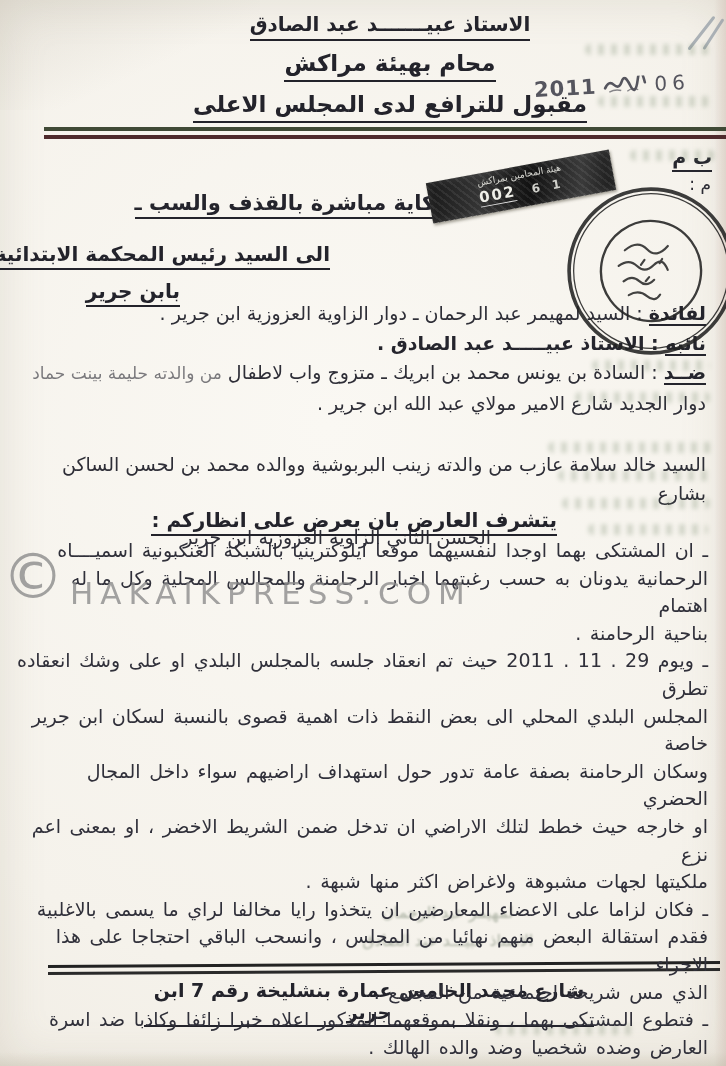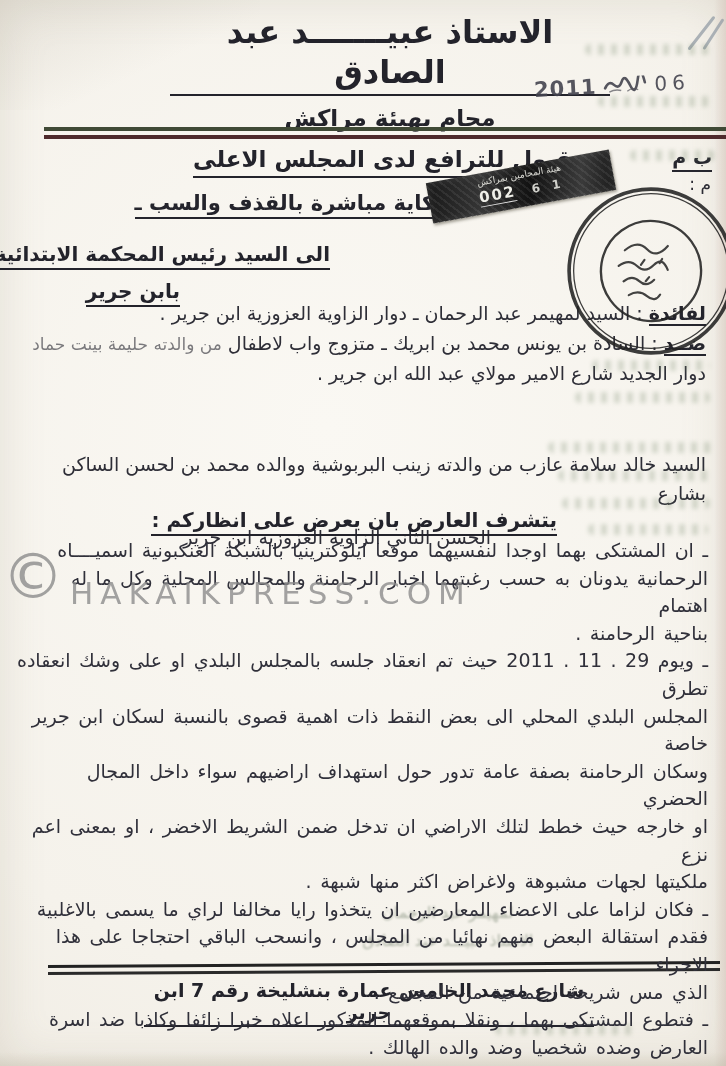"الاستاذ عبيـــــــد عبد الصادق" .letterhead .lh-line:first-child { font-size: 32px -> 20px }
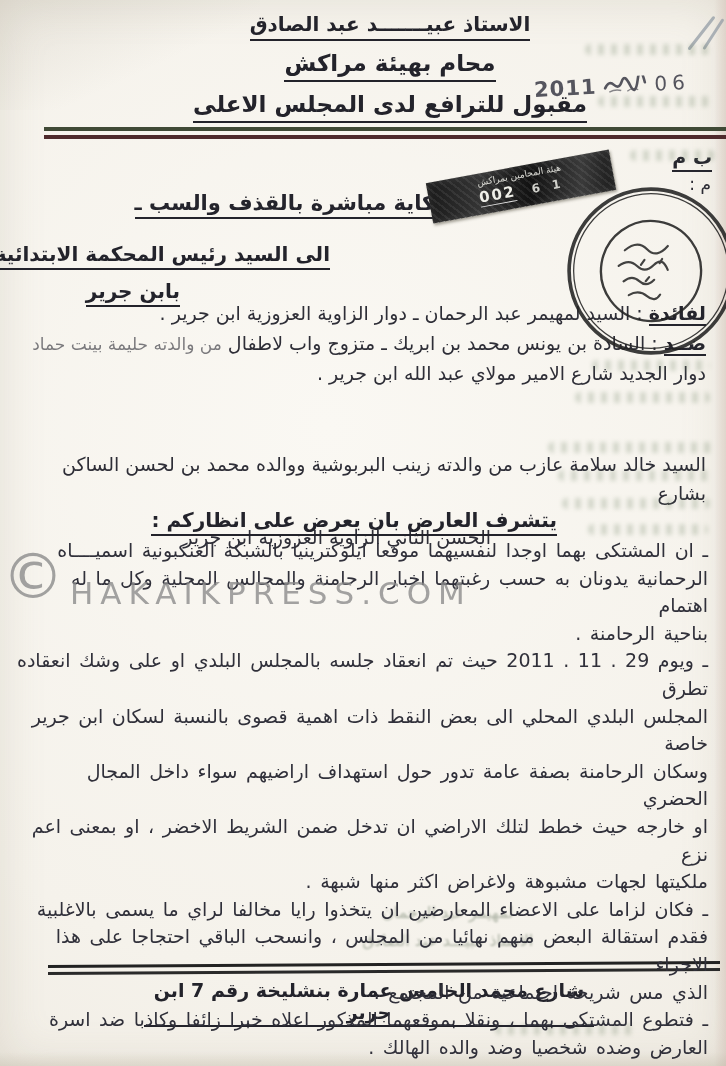"نائبه : الاستاذ عبيـــــد عبد" div.party-bold { html: none -> <div><span>نائبه</span><span> : الاستاذ عبيـــــد عبد الصادق .</span></div> }
